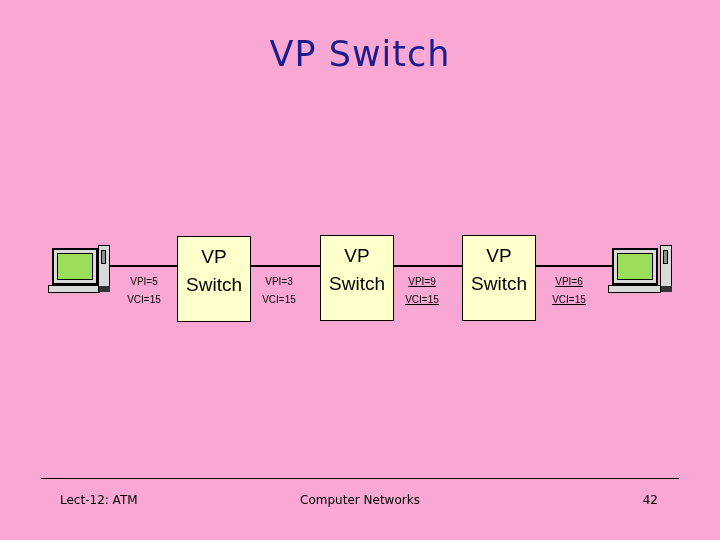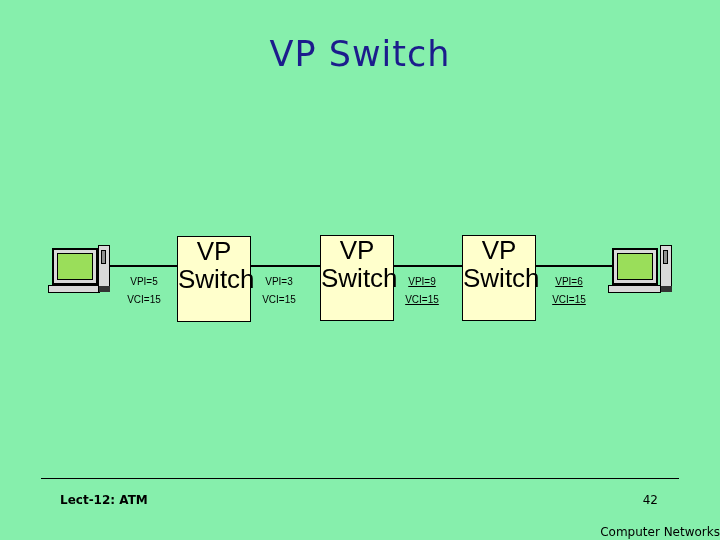"VP Switch" .slide { background: #86efac -> #f9a8d4 }
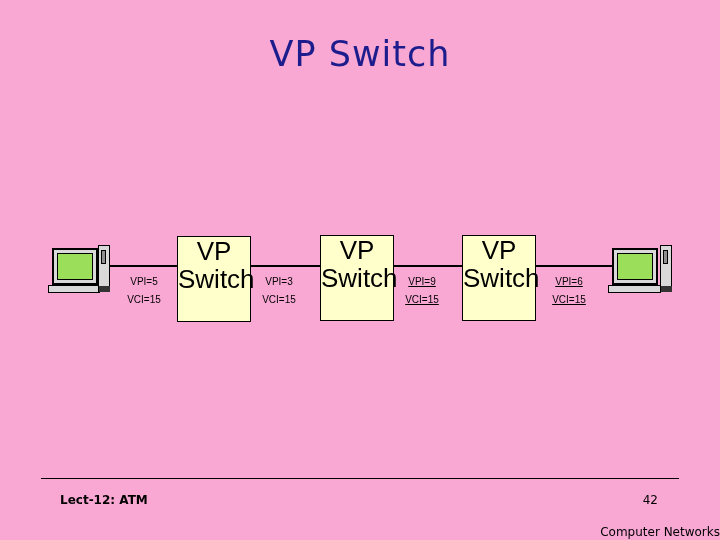"VP" .switch-box { font-size: 26px -> 19px; padding-top: 0 -> 6px }
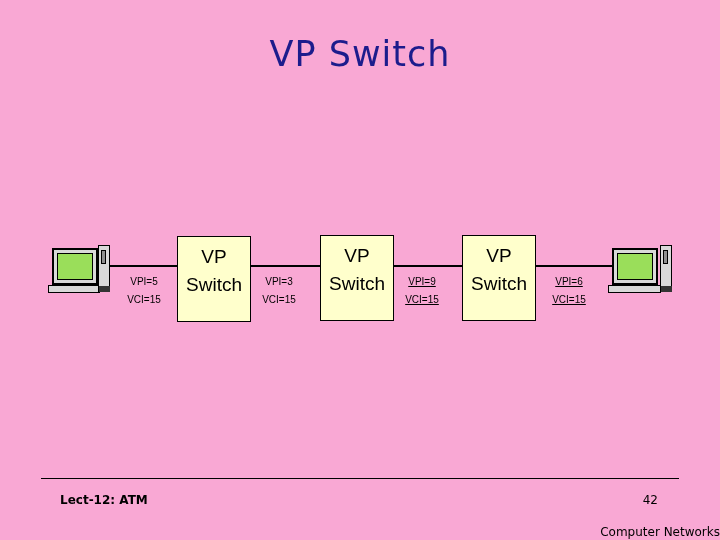"Lect-12: ATM" .footer-left { font-weight: bold -> none }
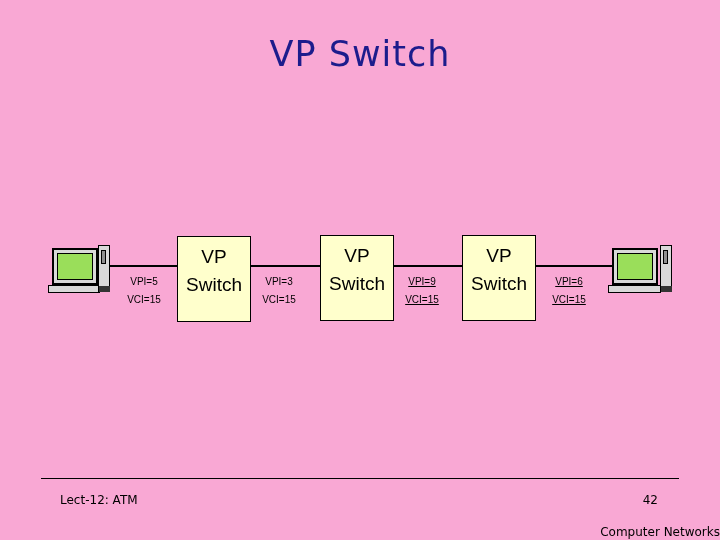"Computer Networks" .footer-center { margin-top: 32px -> none; text-align: right -> center }
